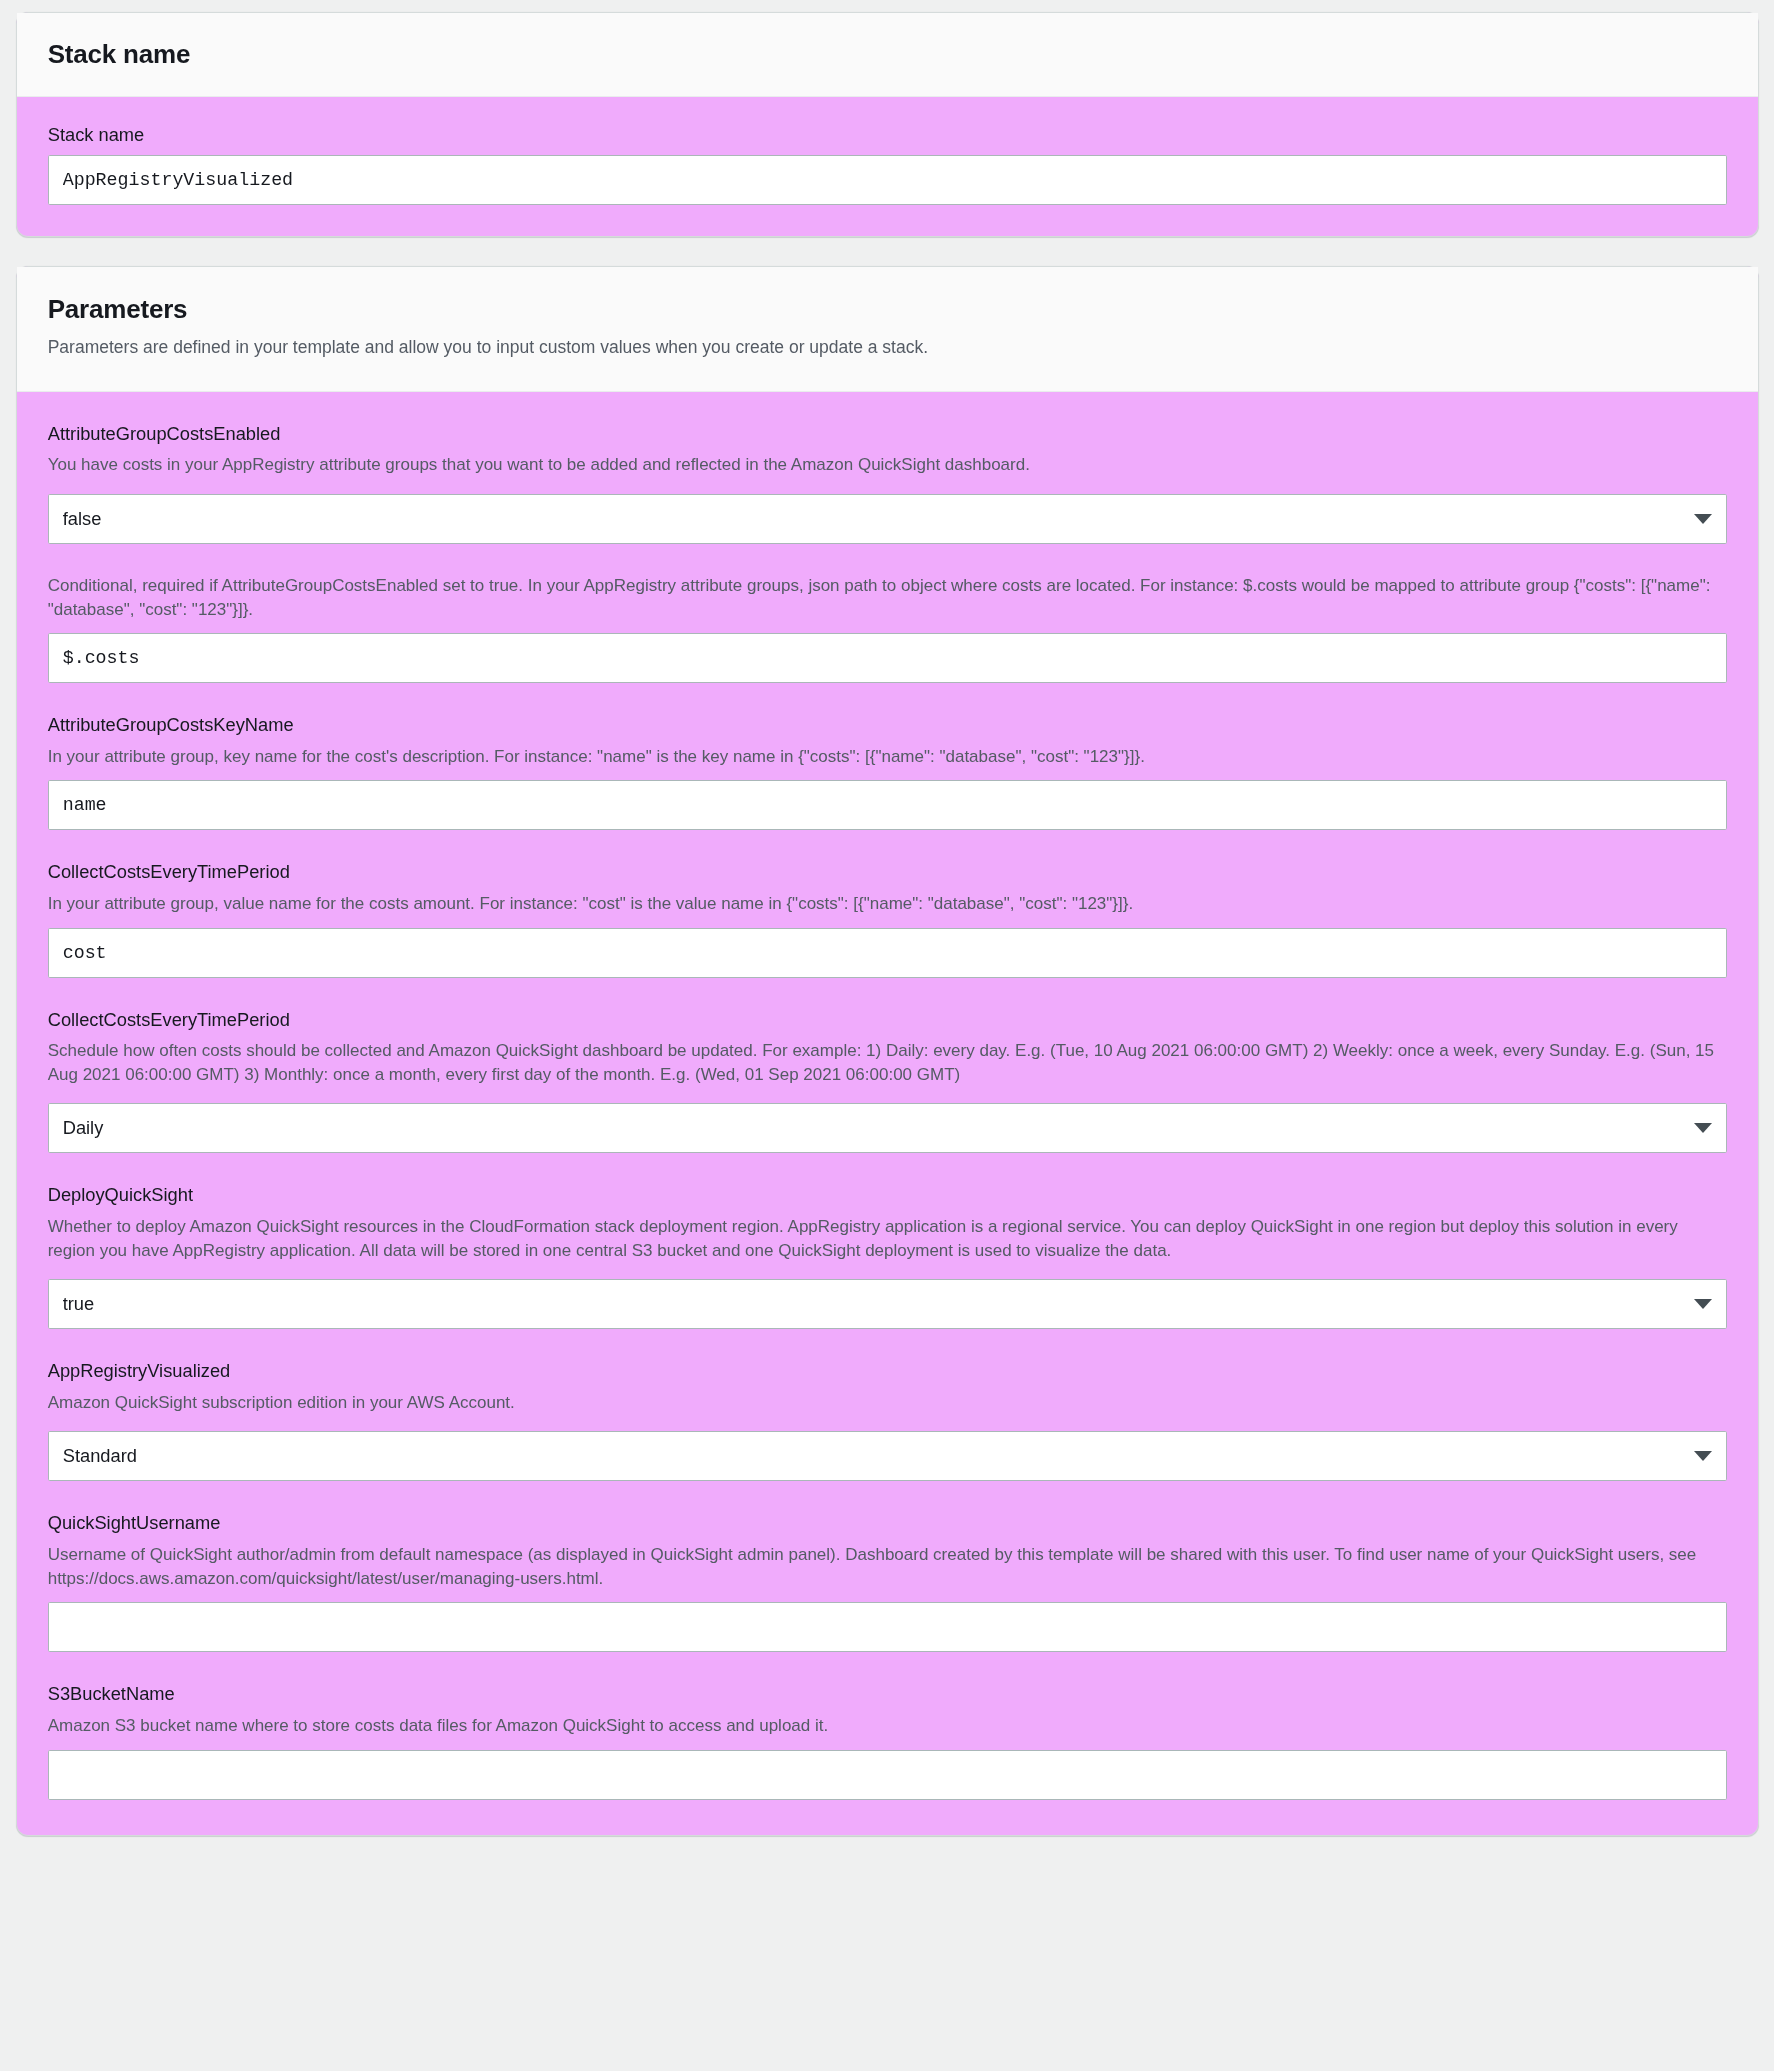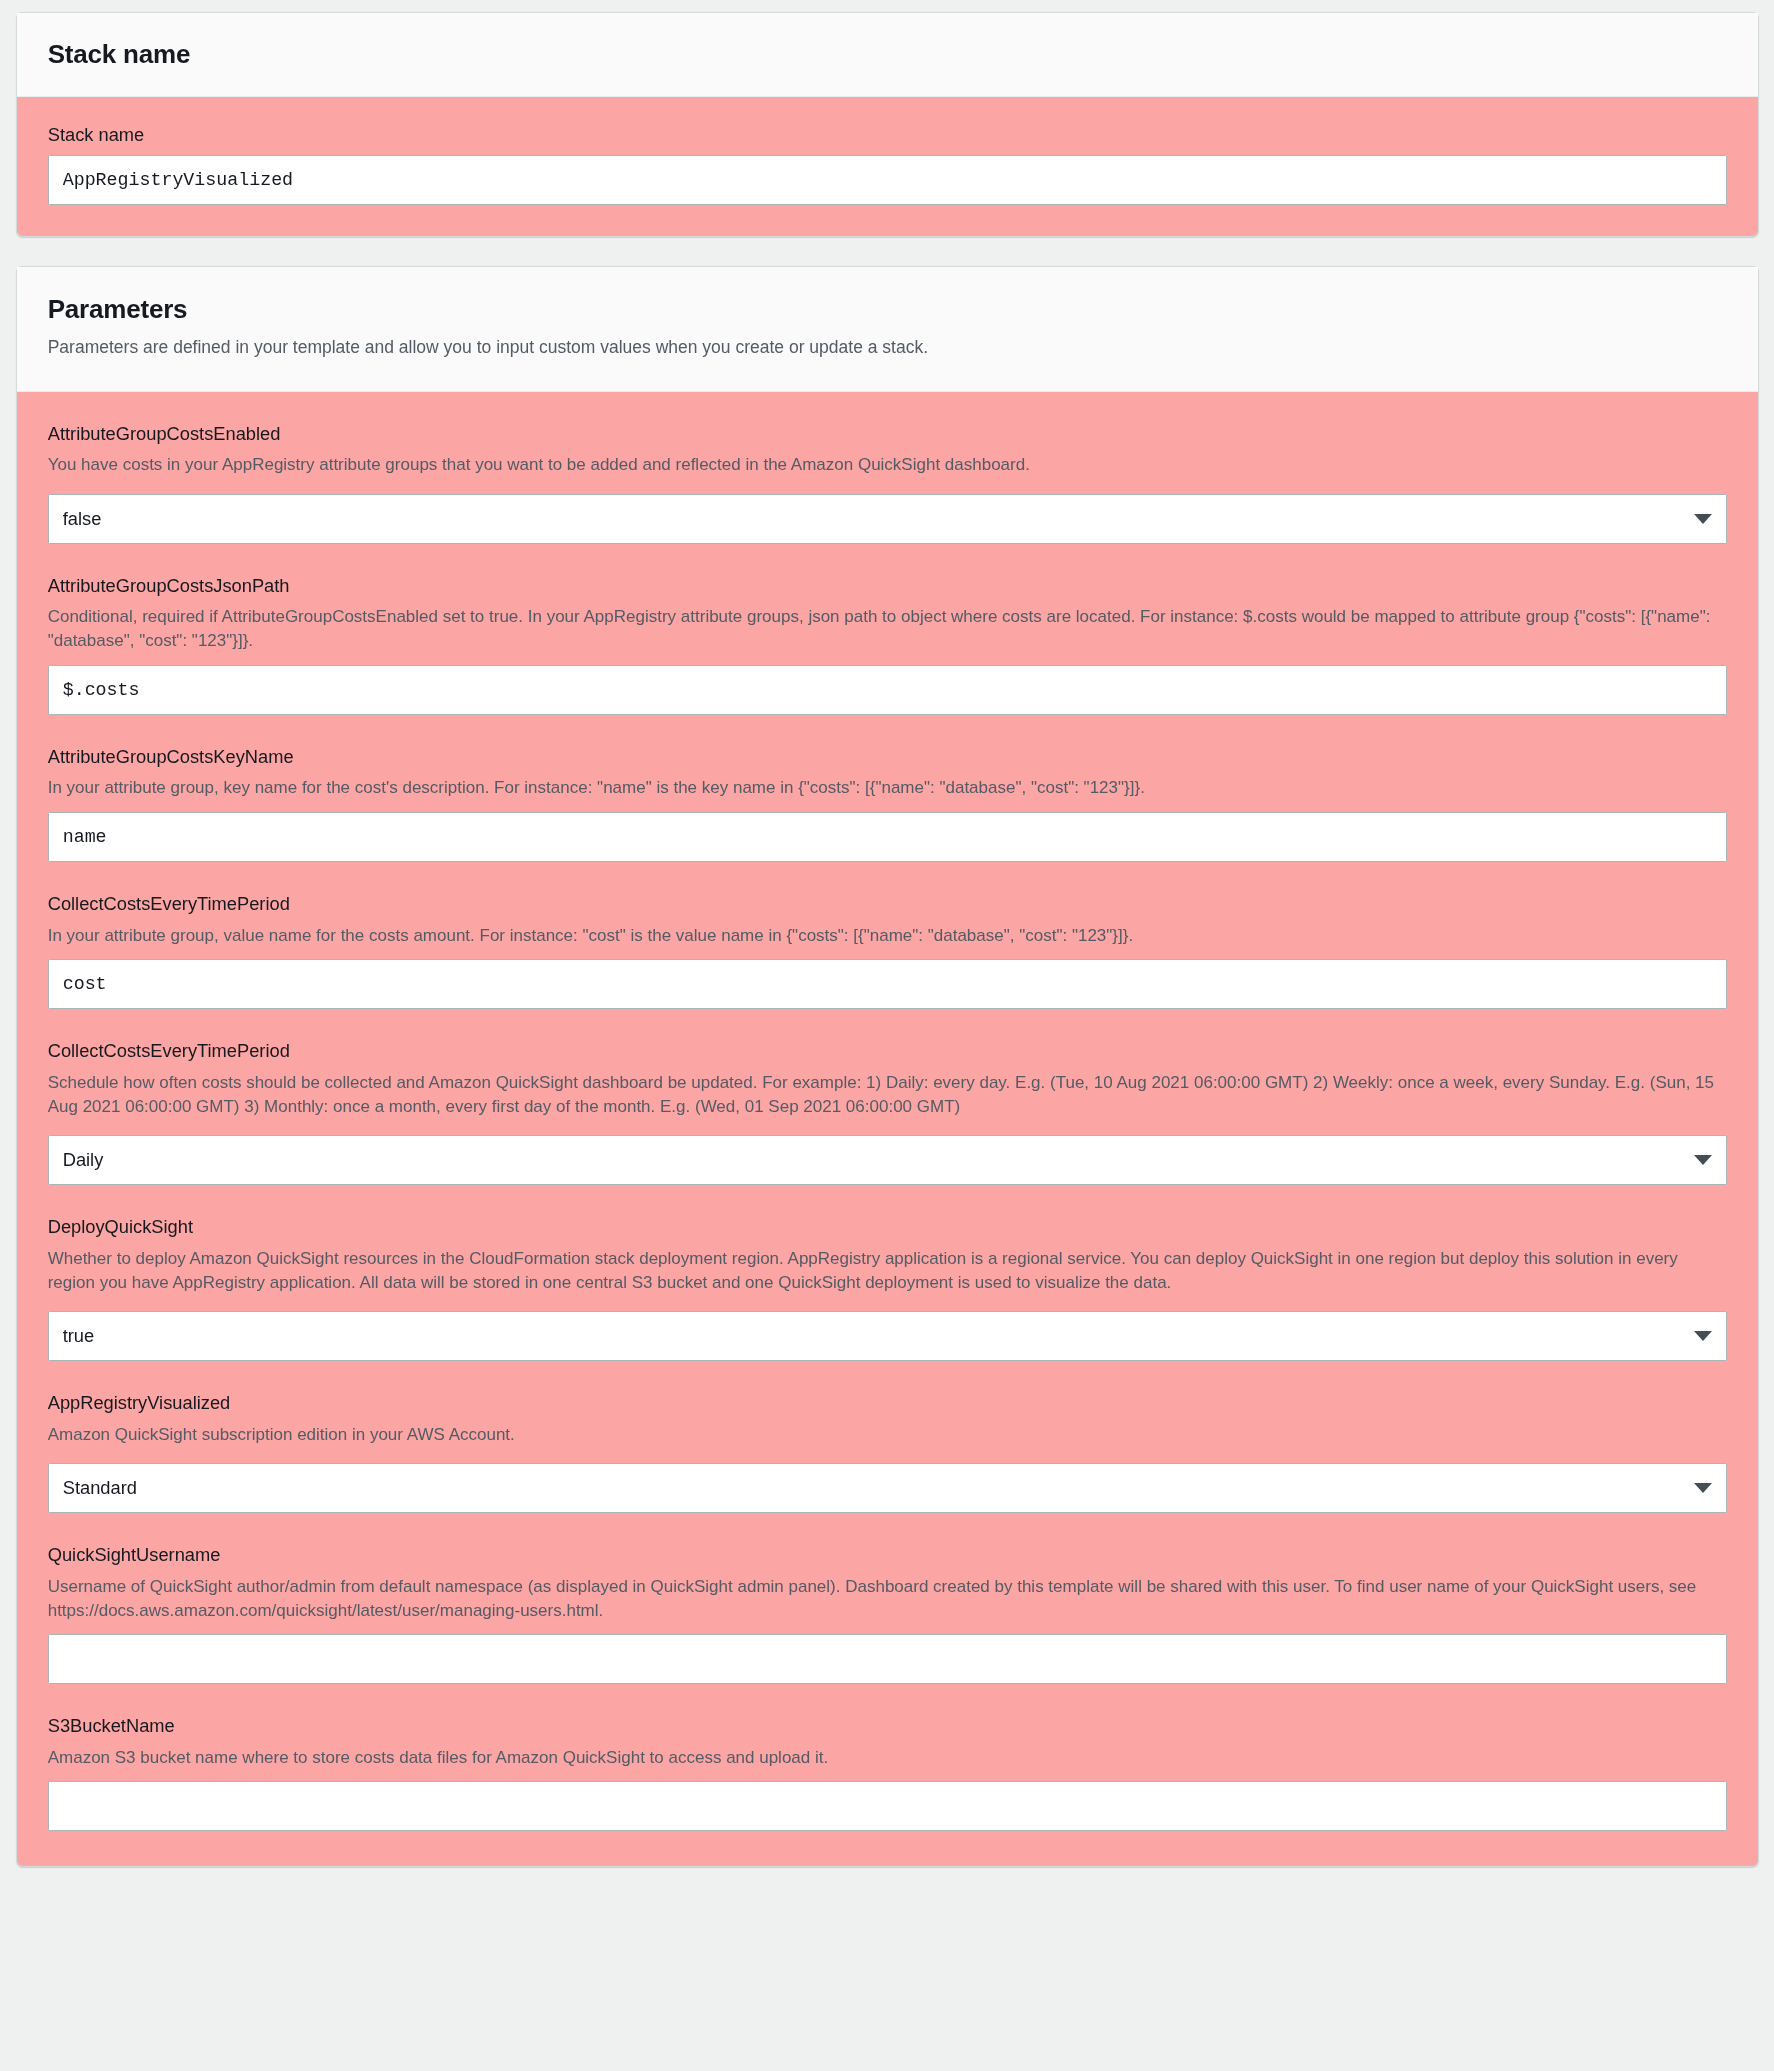"Stack name" .card { background: #fca5a5 -> #f0abfc; border-radius: 7px -> 12px }
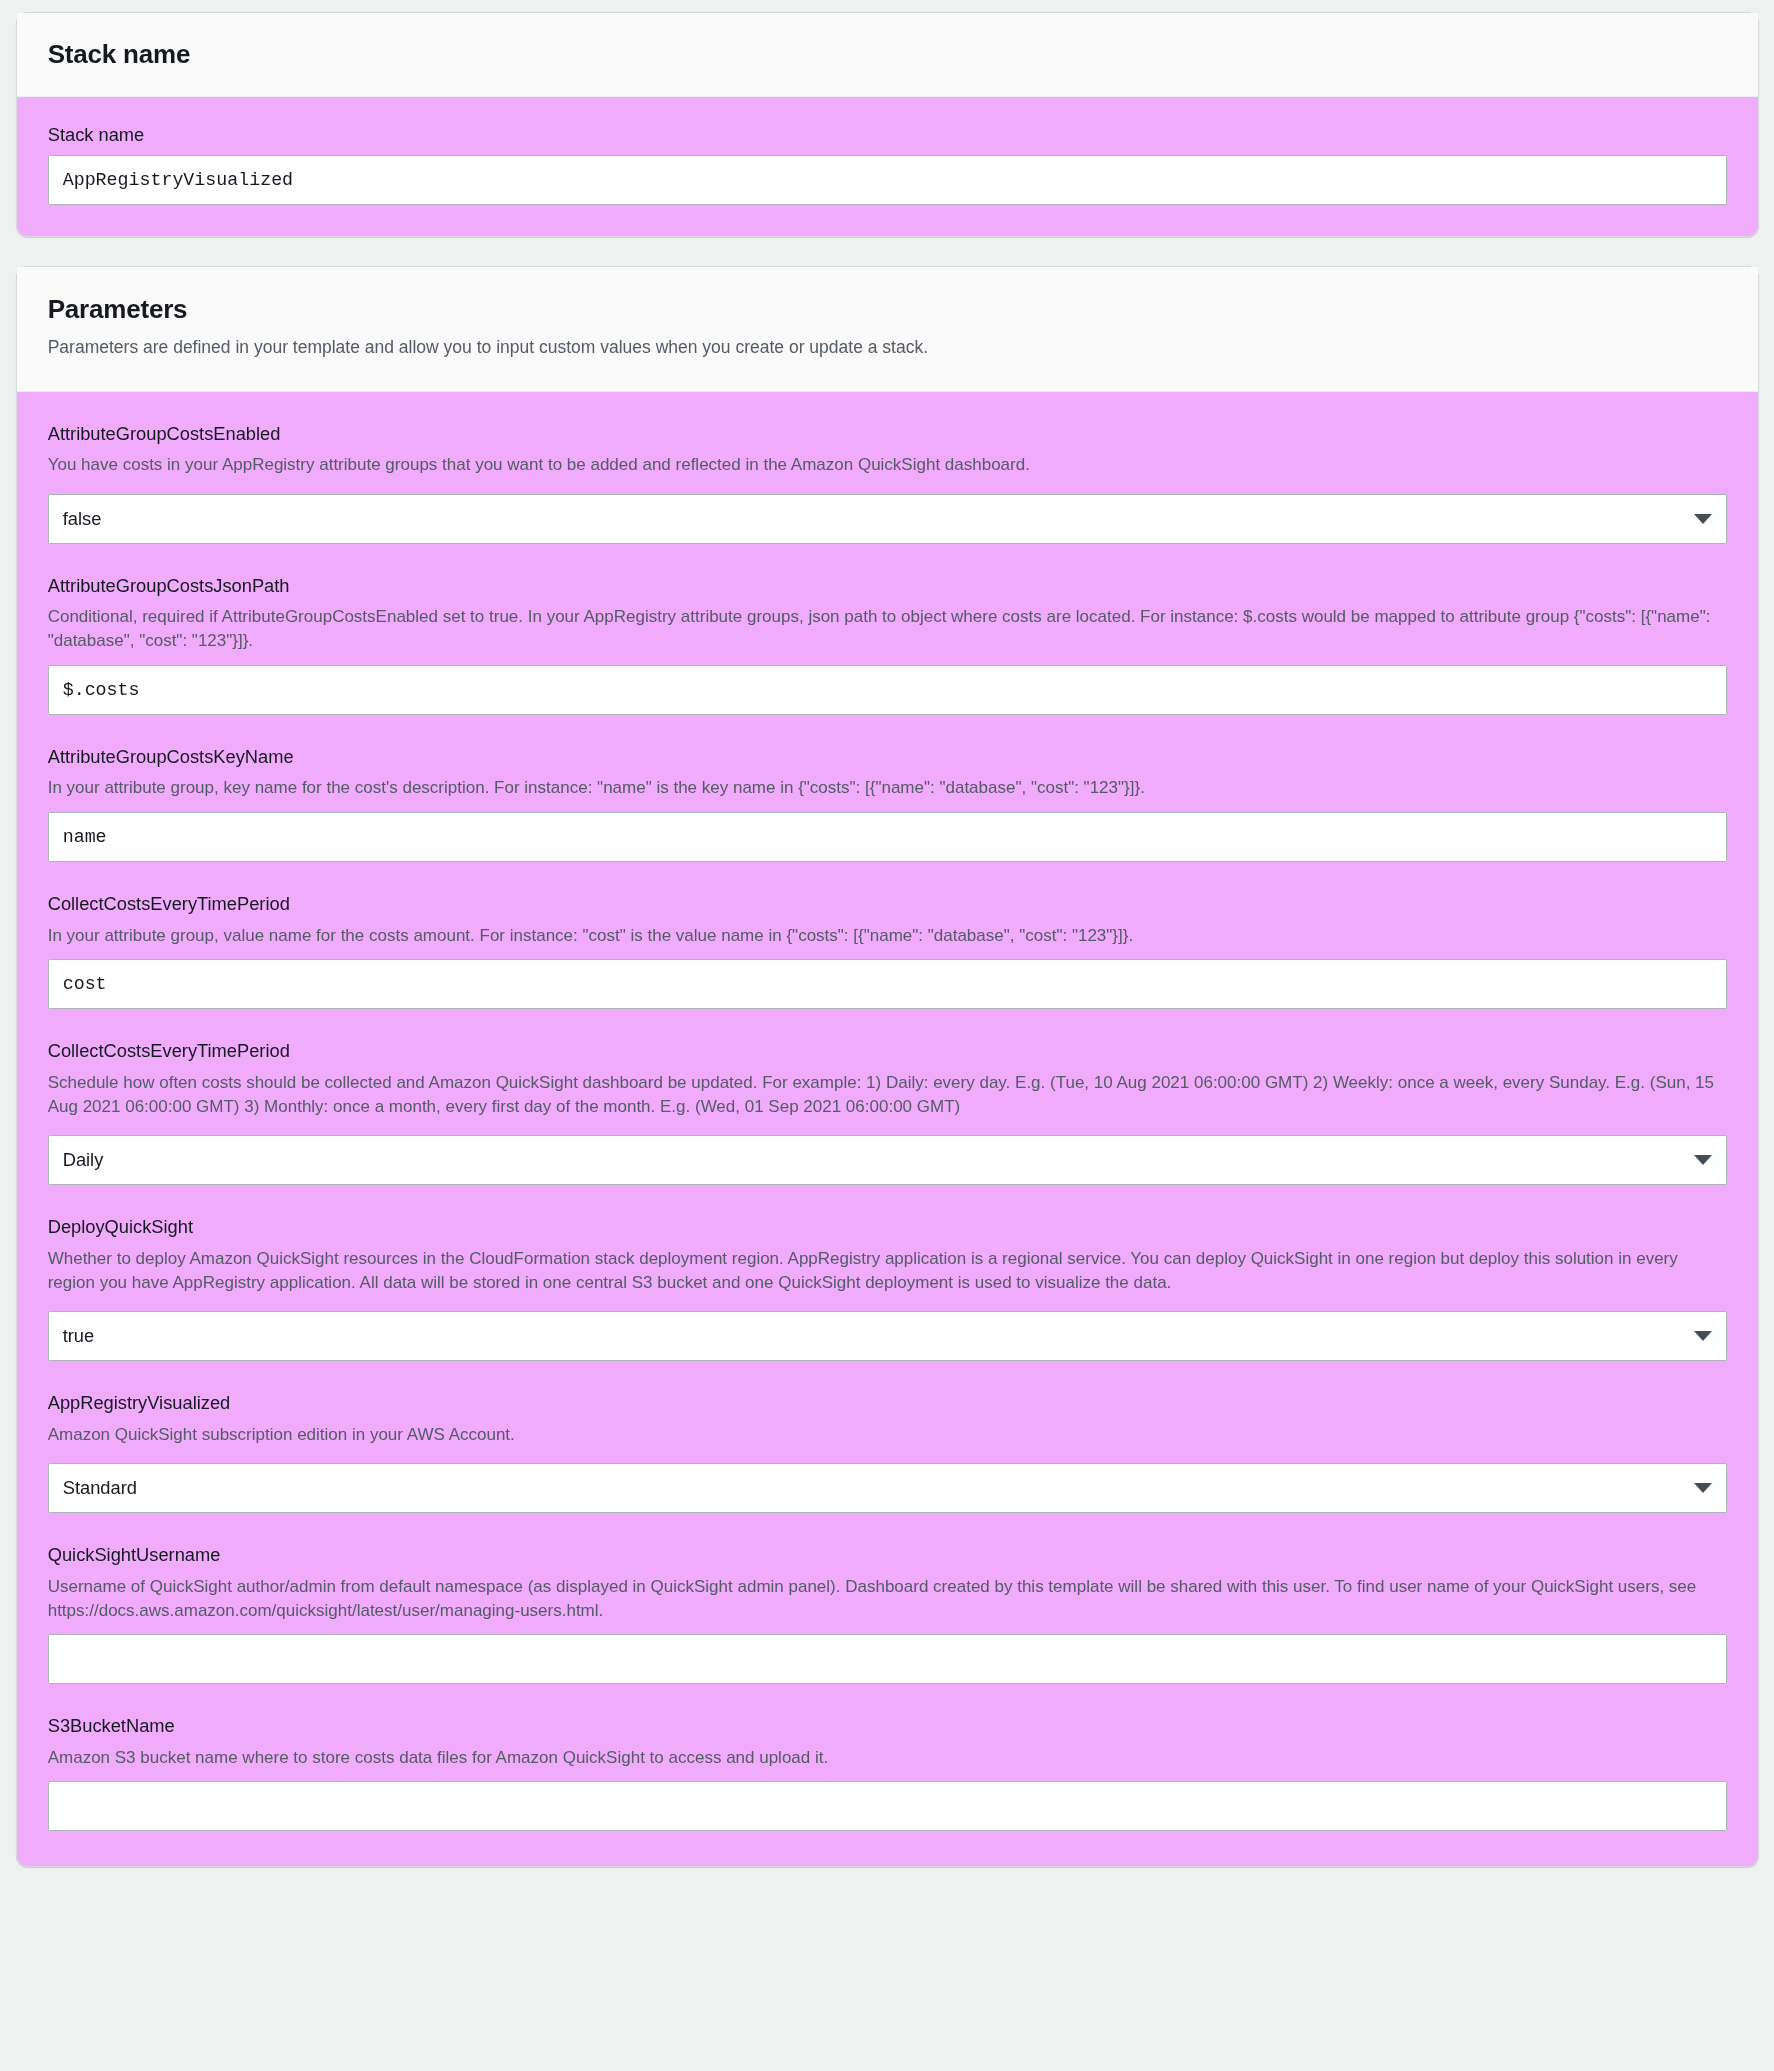"AttributeGroupCostsJsonPath" label.field-label { html: <label>AttributeGroupCostsJsonPath</label> -> none }
